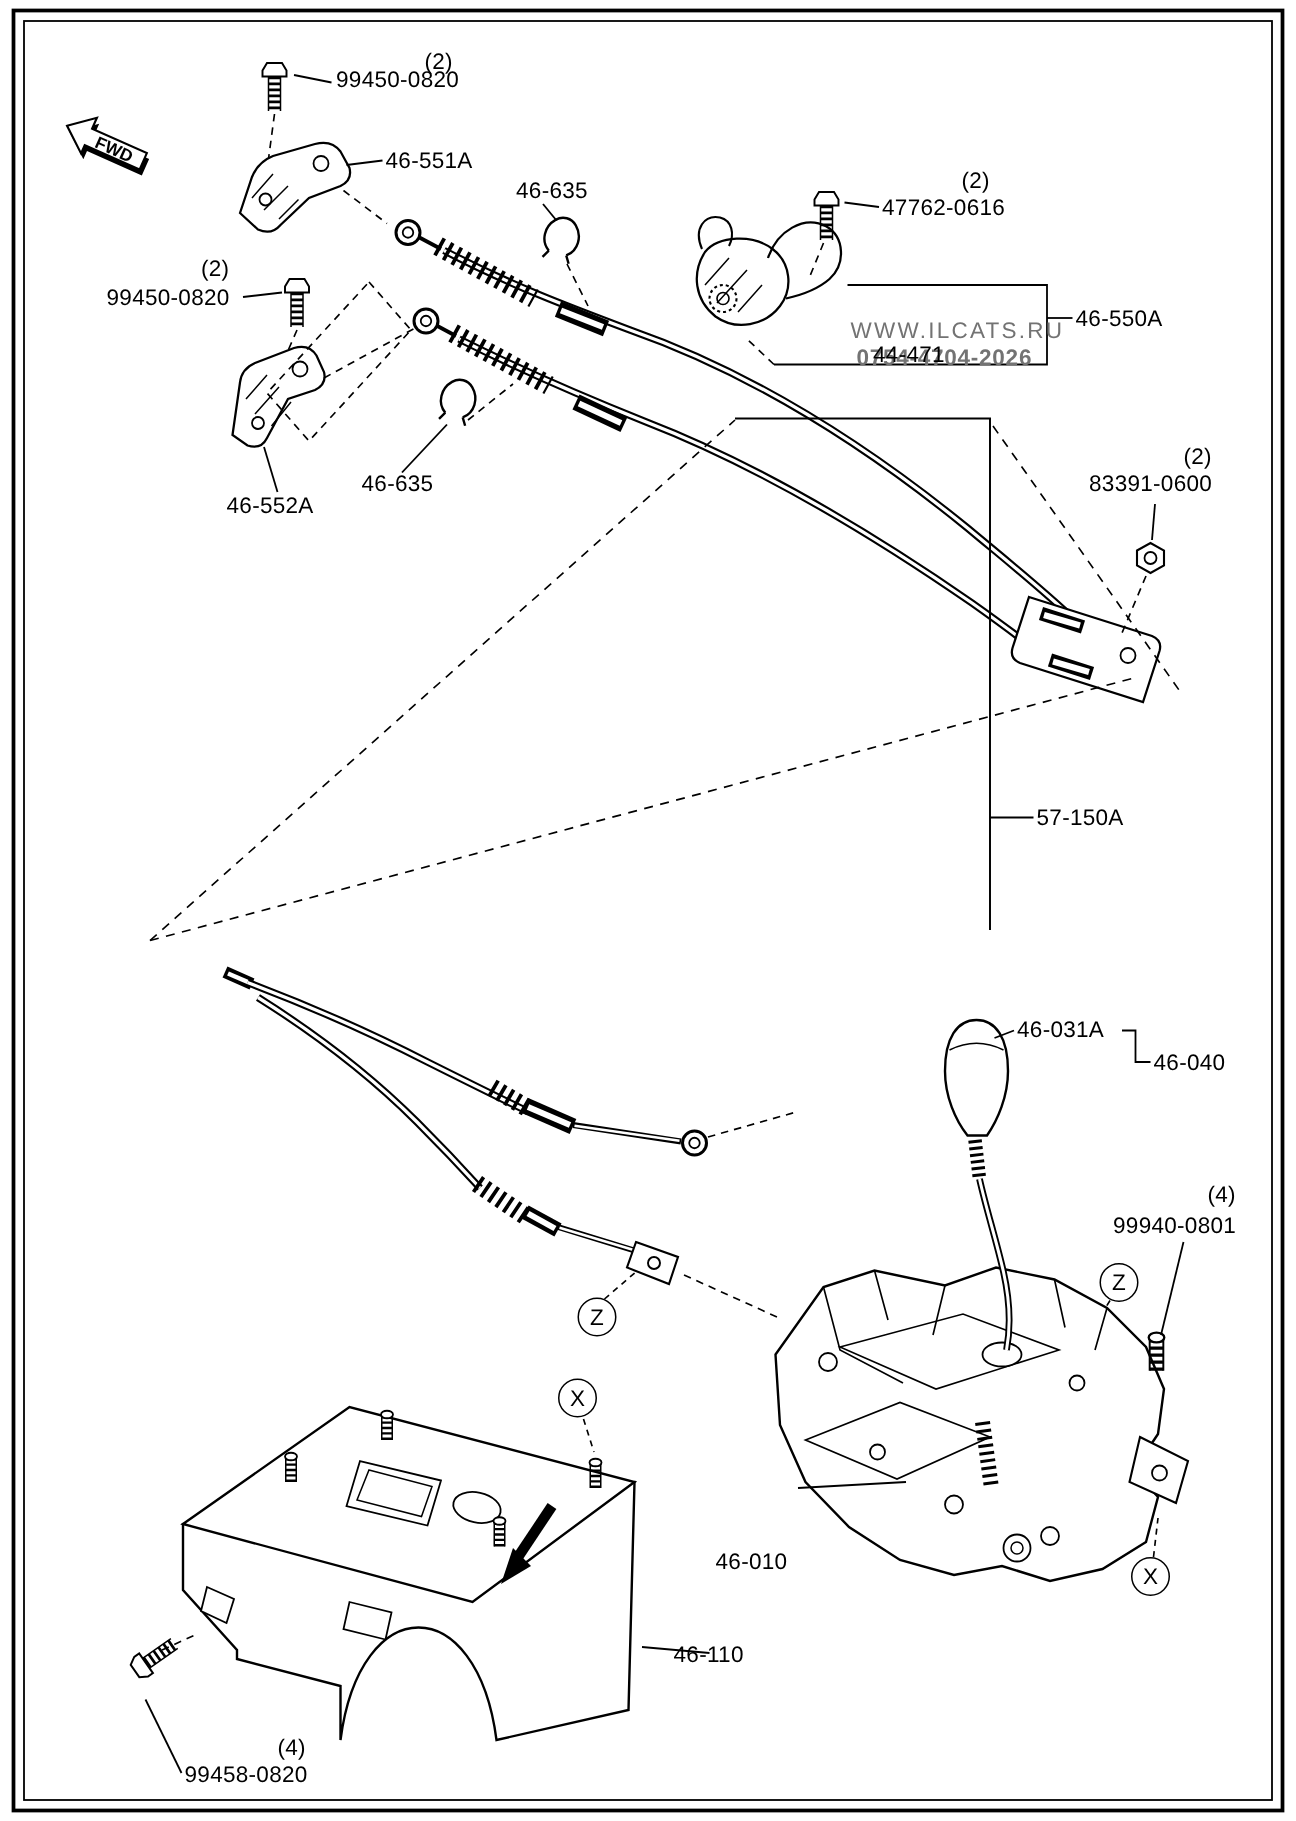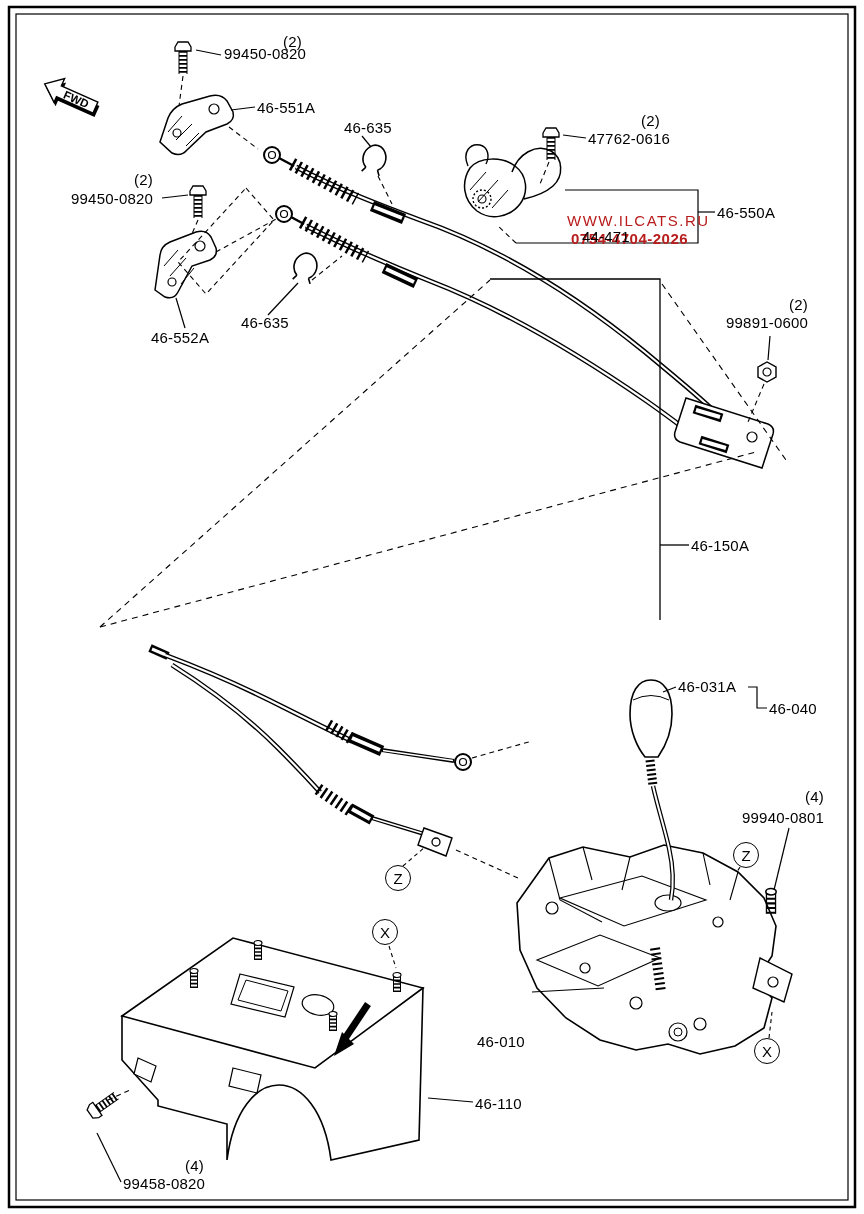"WWW.ILCATS.RU" .wm { color: #b91c1c -> #737373 }
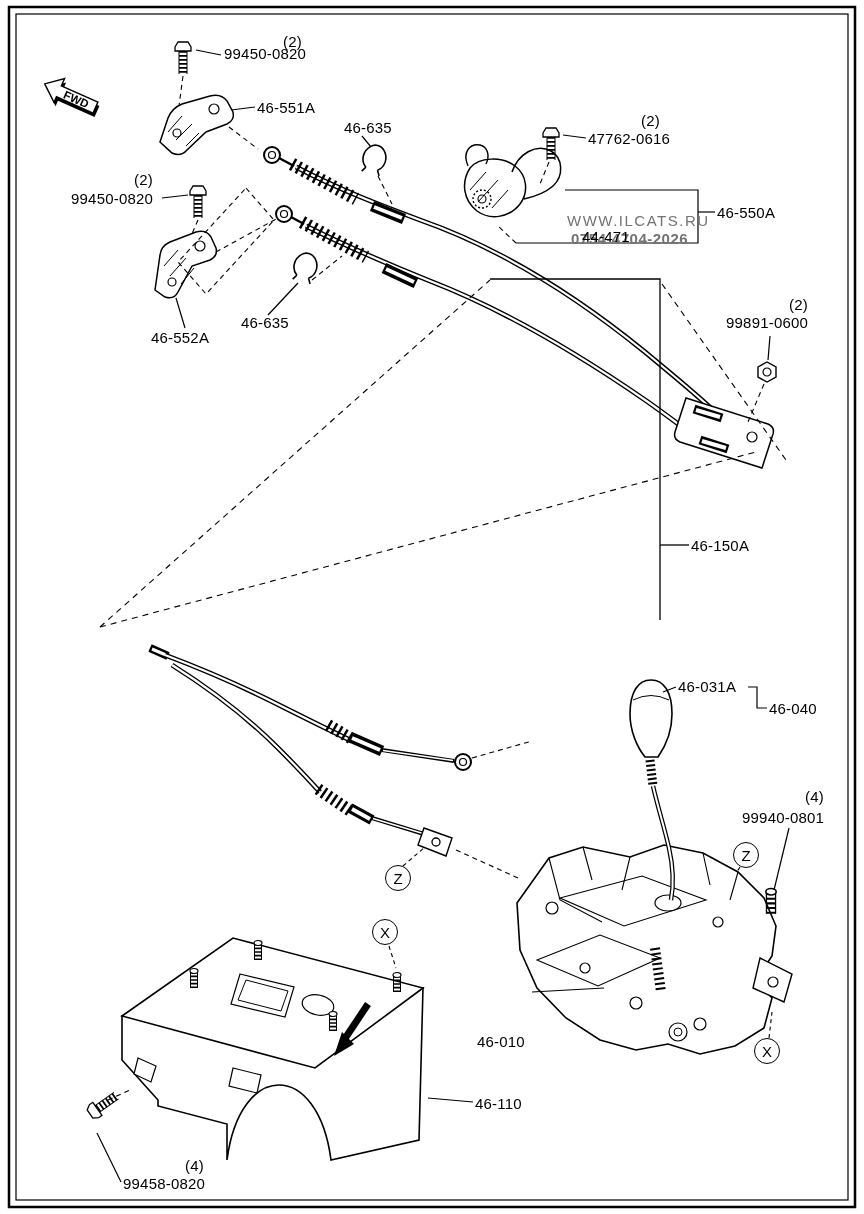"99891-0600" div.lbl { text: 99891-0600 -> 83391-0600 }
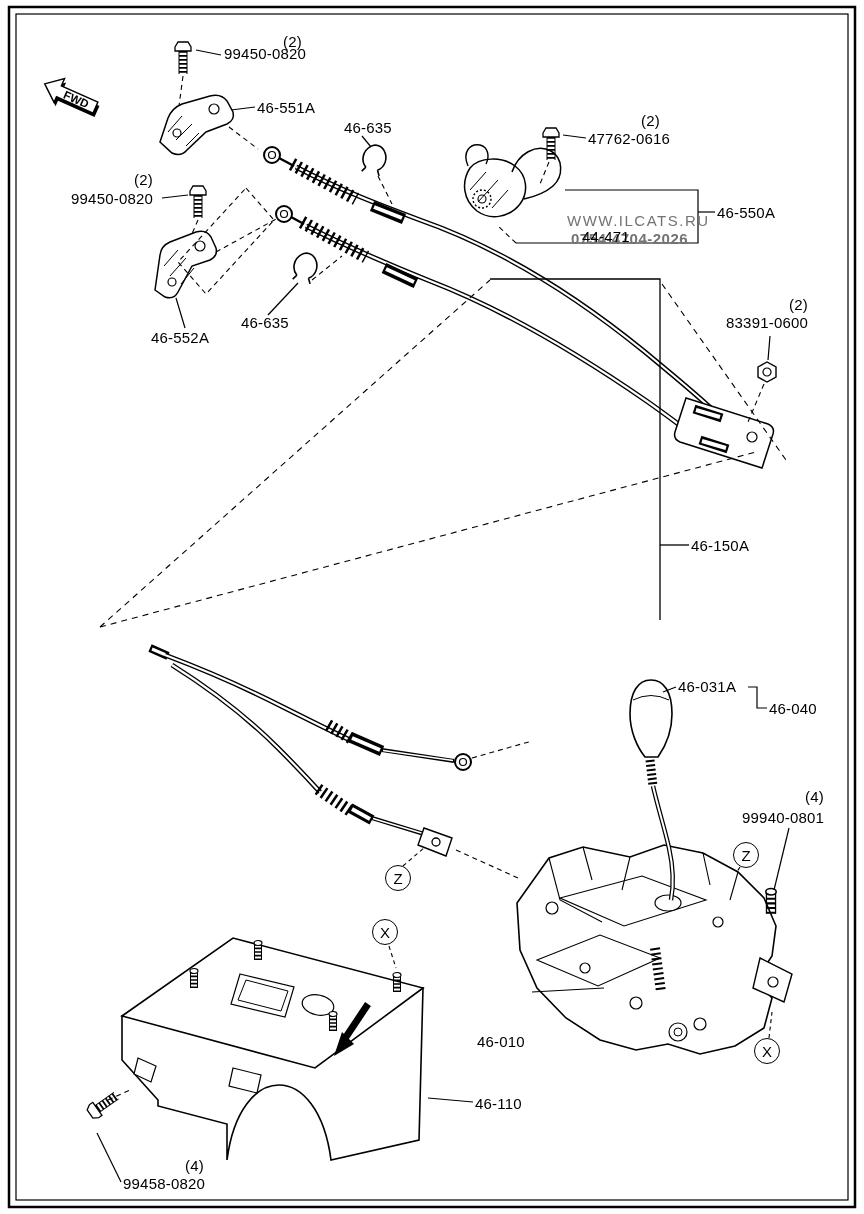"46-150A" div.lbl { text: 46-150A -> 57-150A }
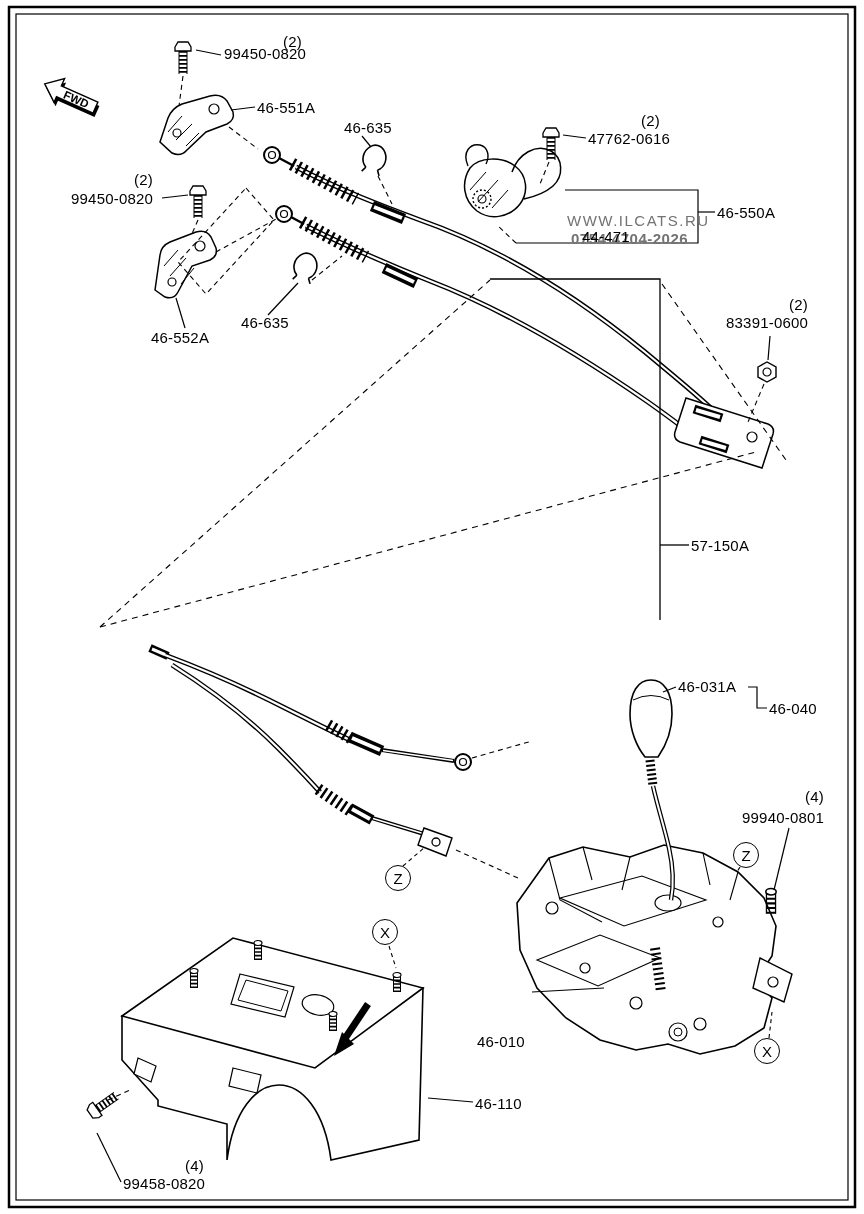"46-110" div.lbl { left: 475px -> 449px }
